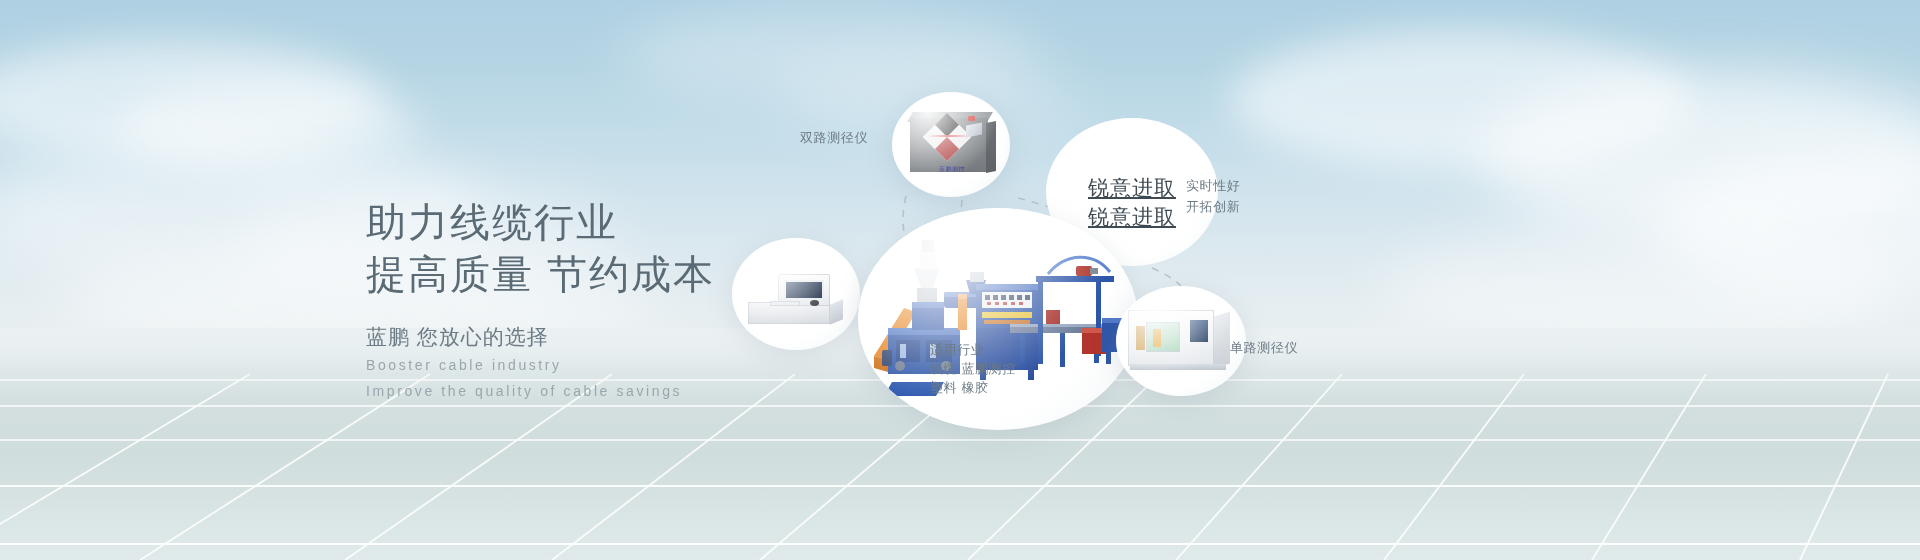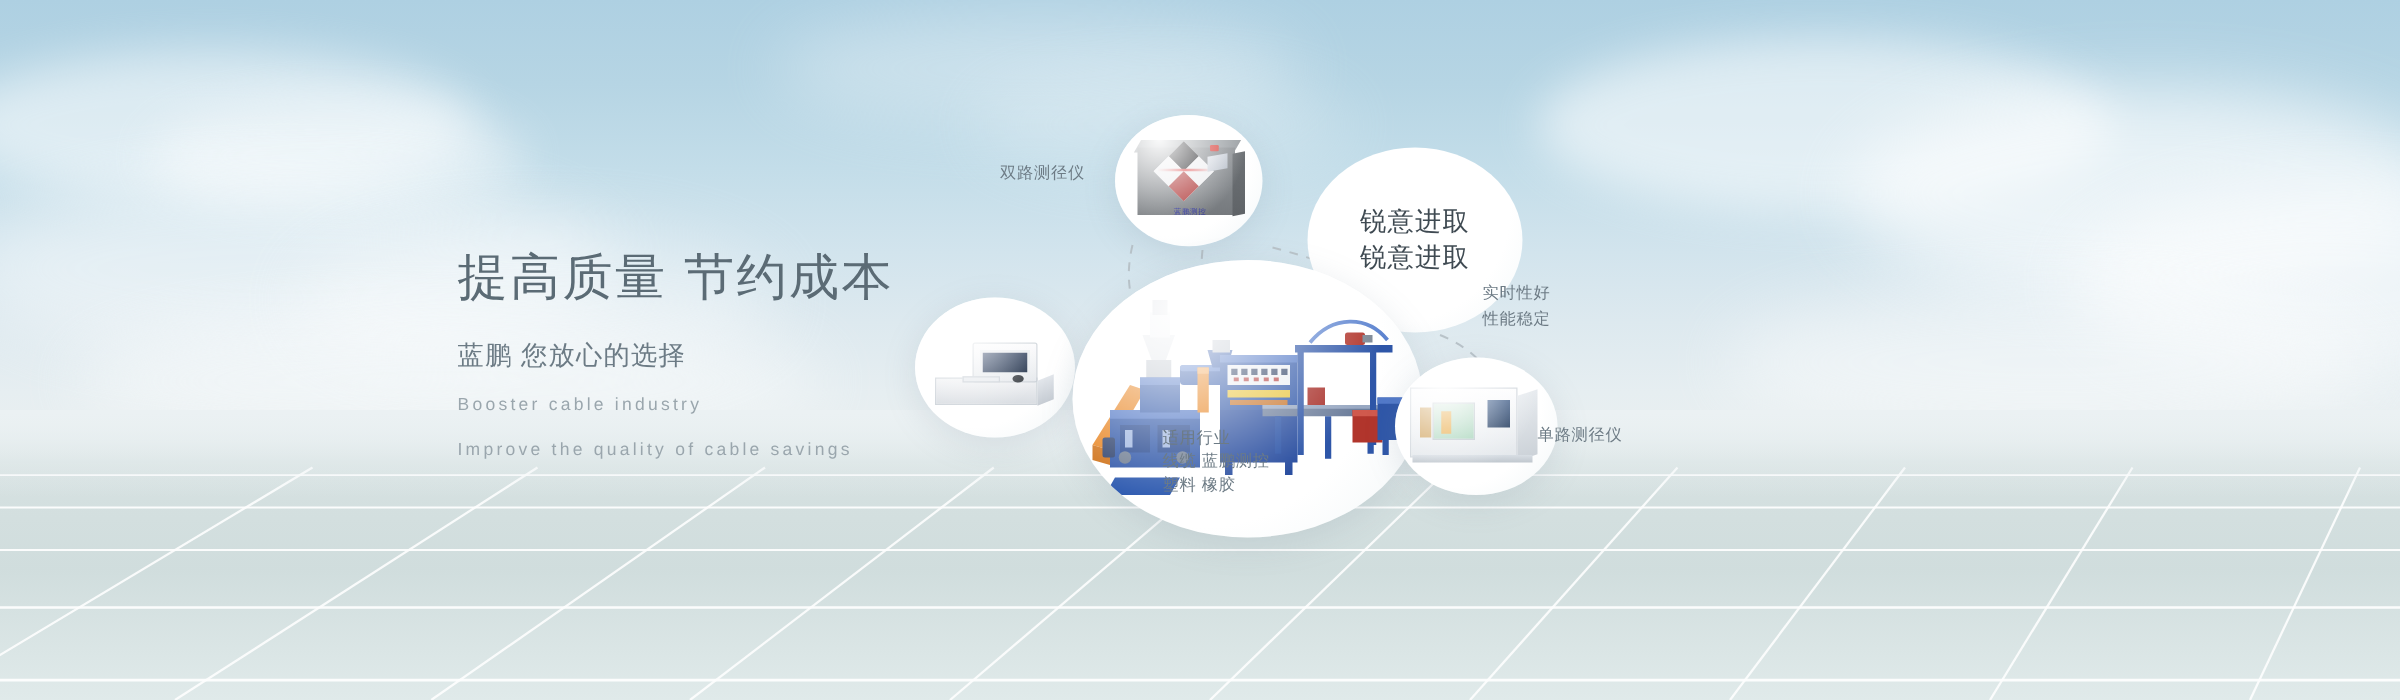"锐意进取" .slogan { text-decoration: none -> underline; top: 163px -> 173px }
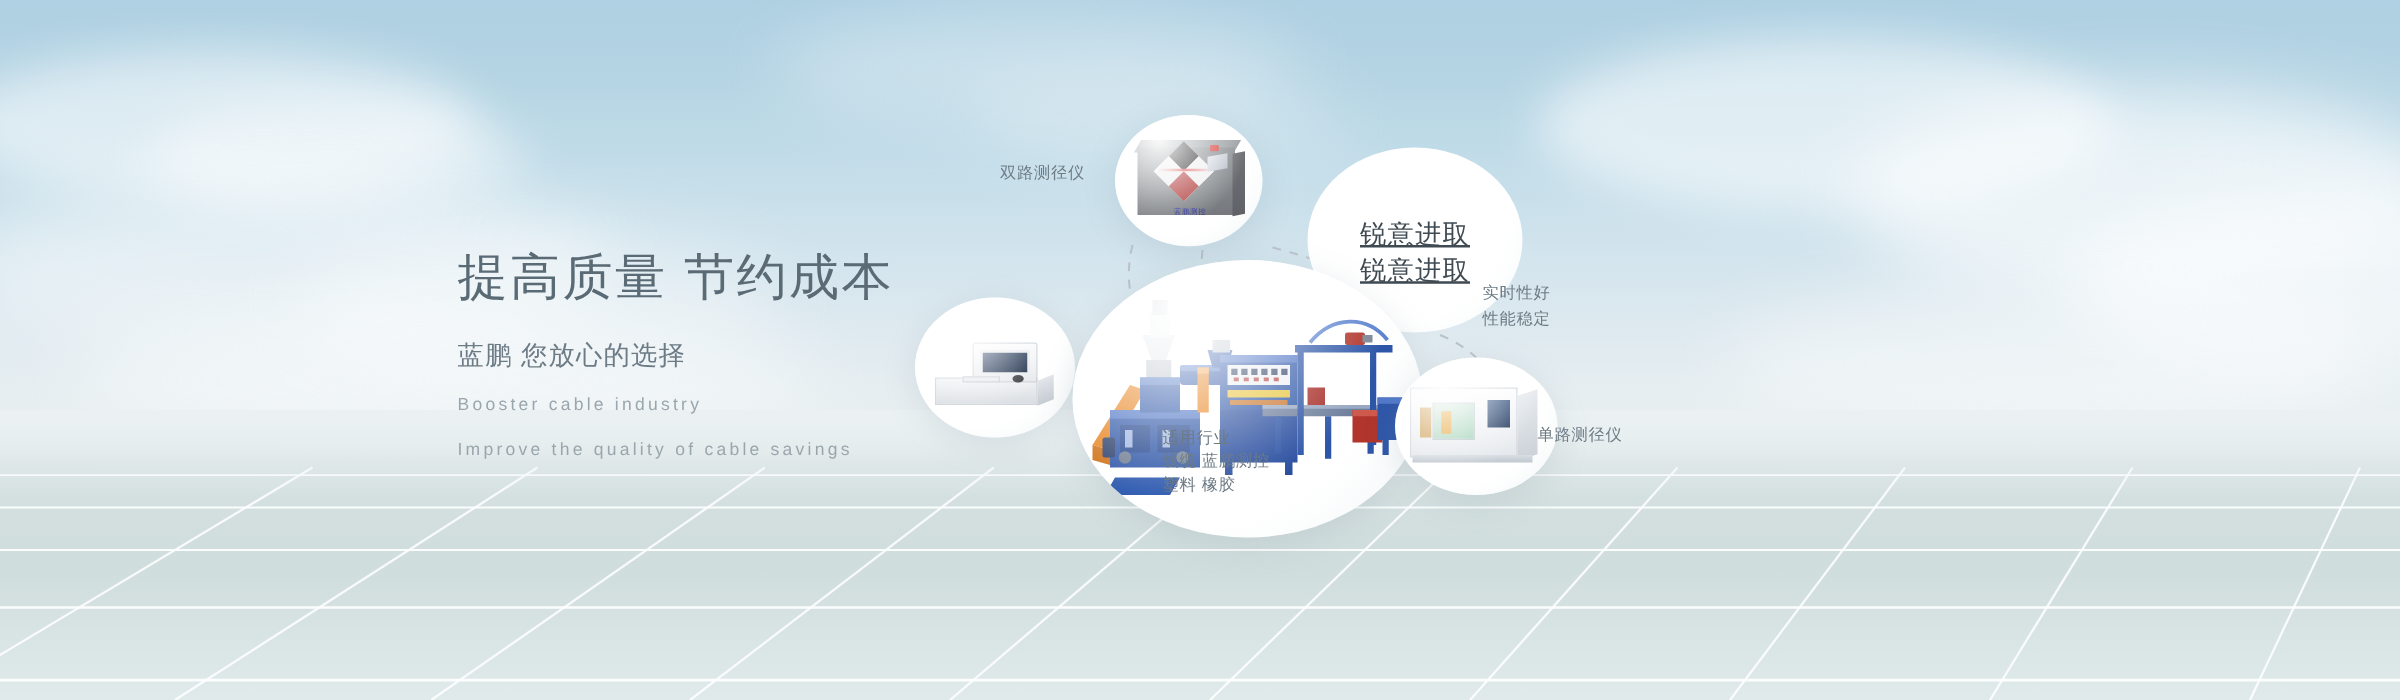"实时性好" .lbl-right-kpi { margin-top: 48px -> none }
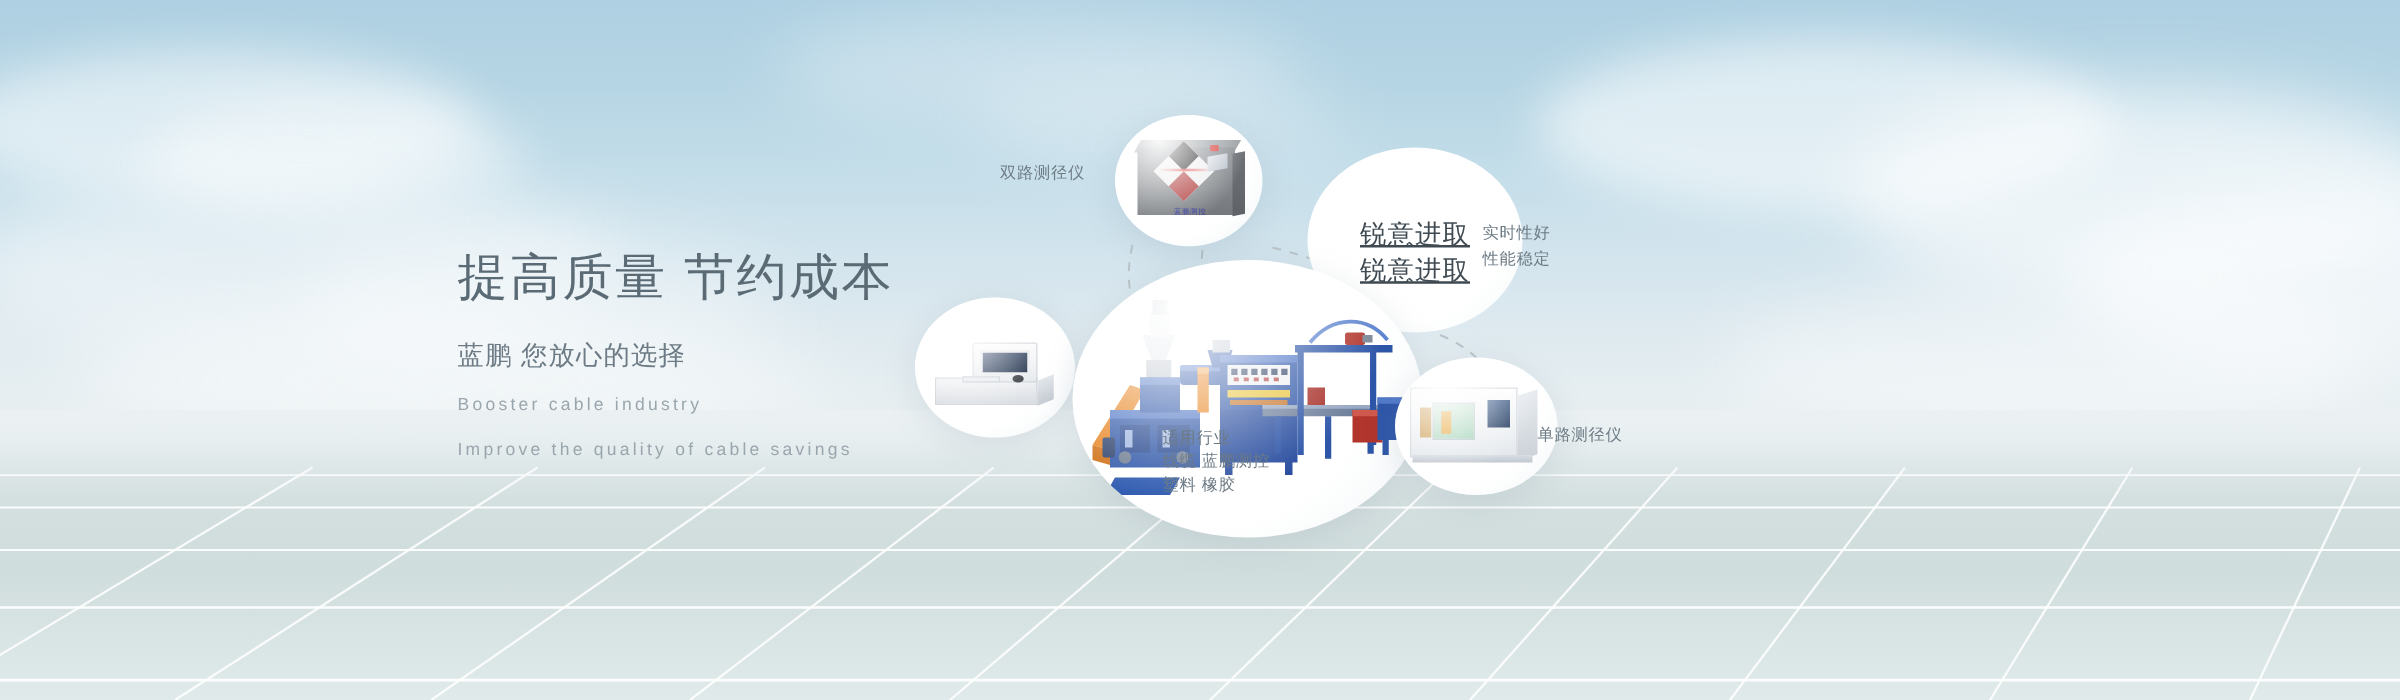"助力线缆行业" div.headline { html: none -> <div>助力线缆行业</div> }
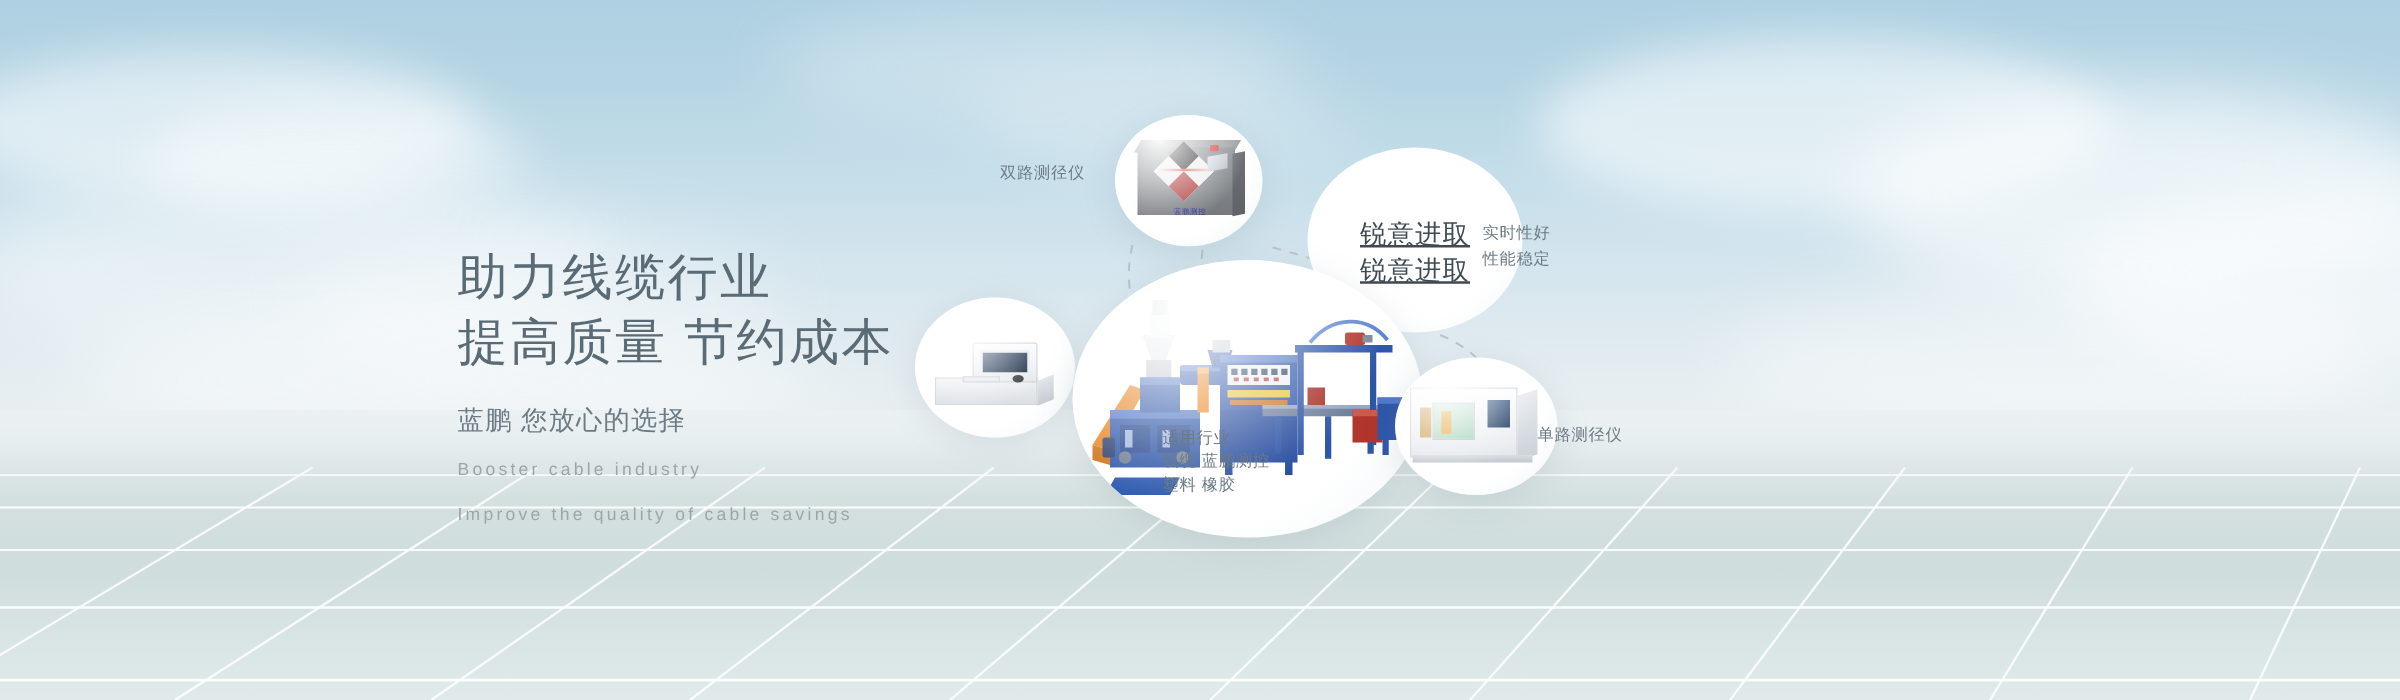"性能稳定" div { text: 性能稳定 -> 开拓创新 }
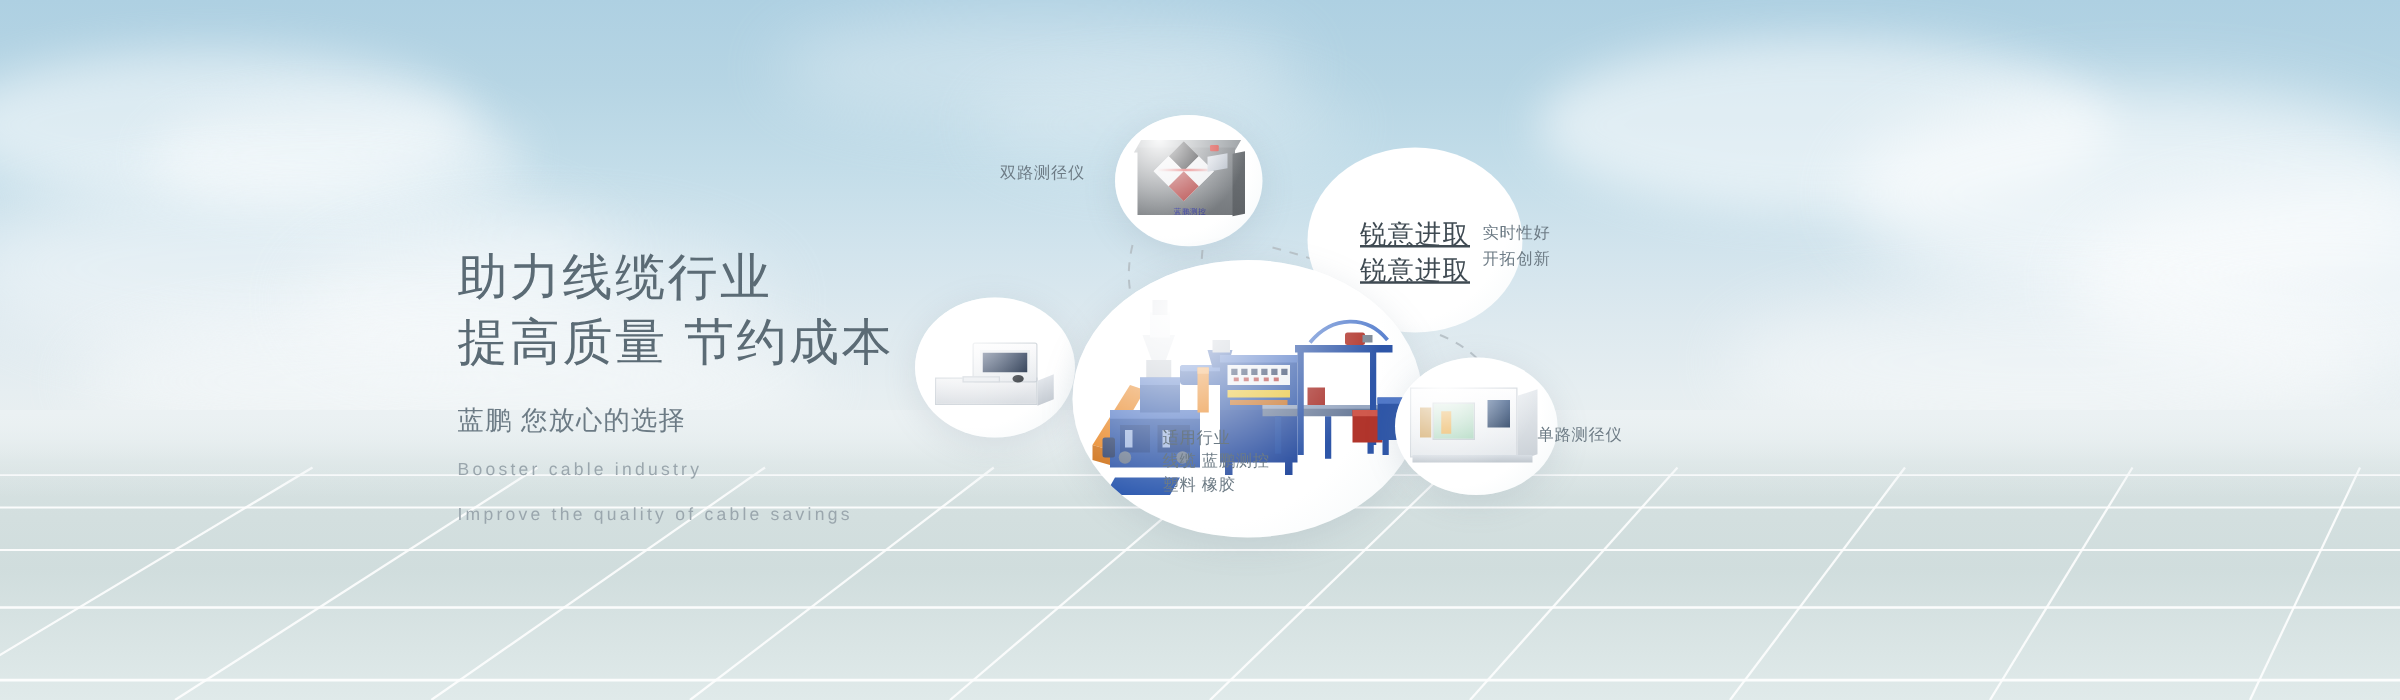"Booster cable industry" .engline { margin-top: 10px -> 0 }
